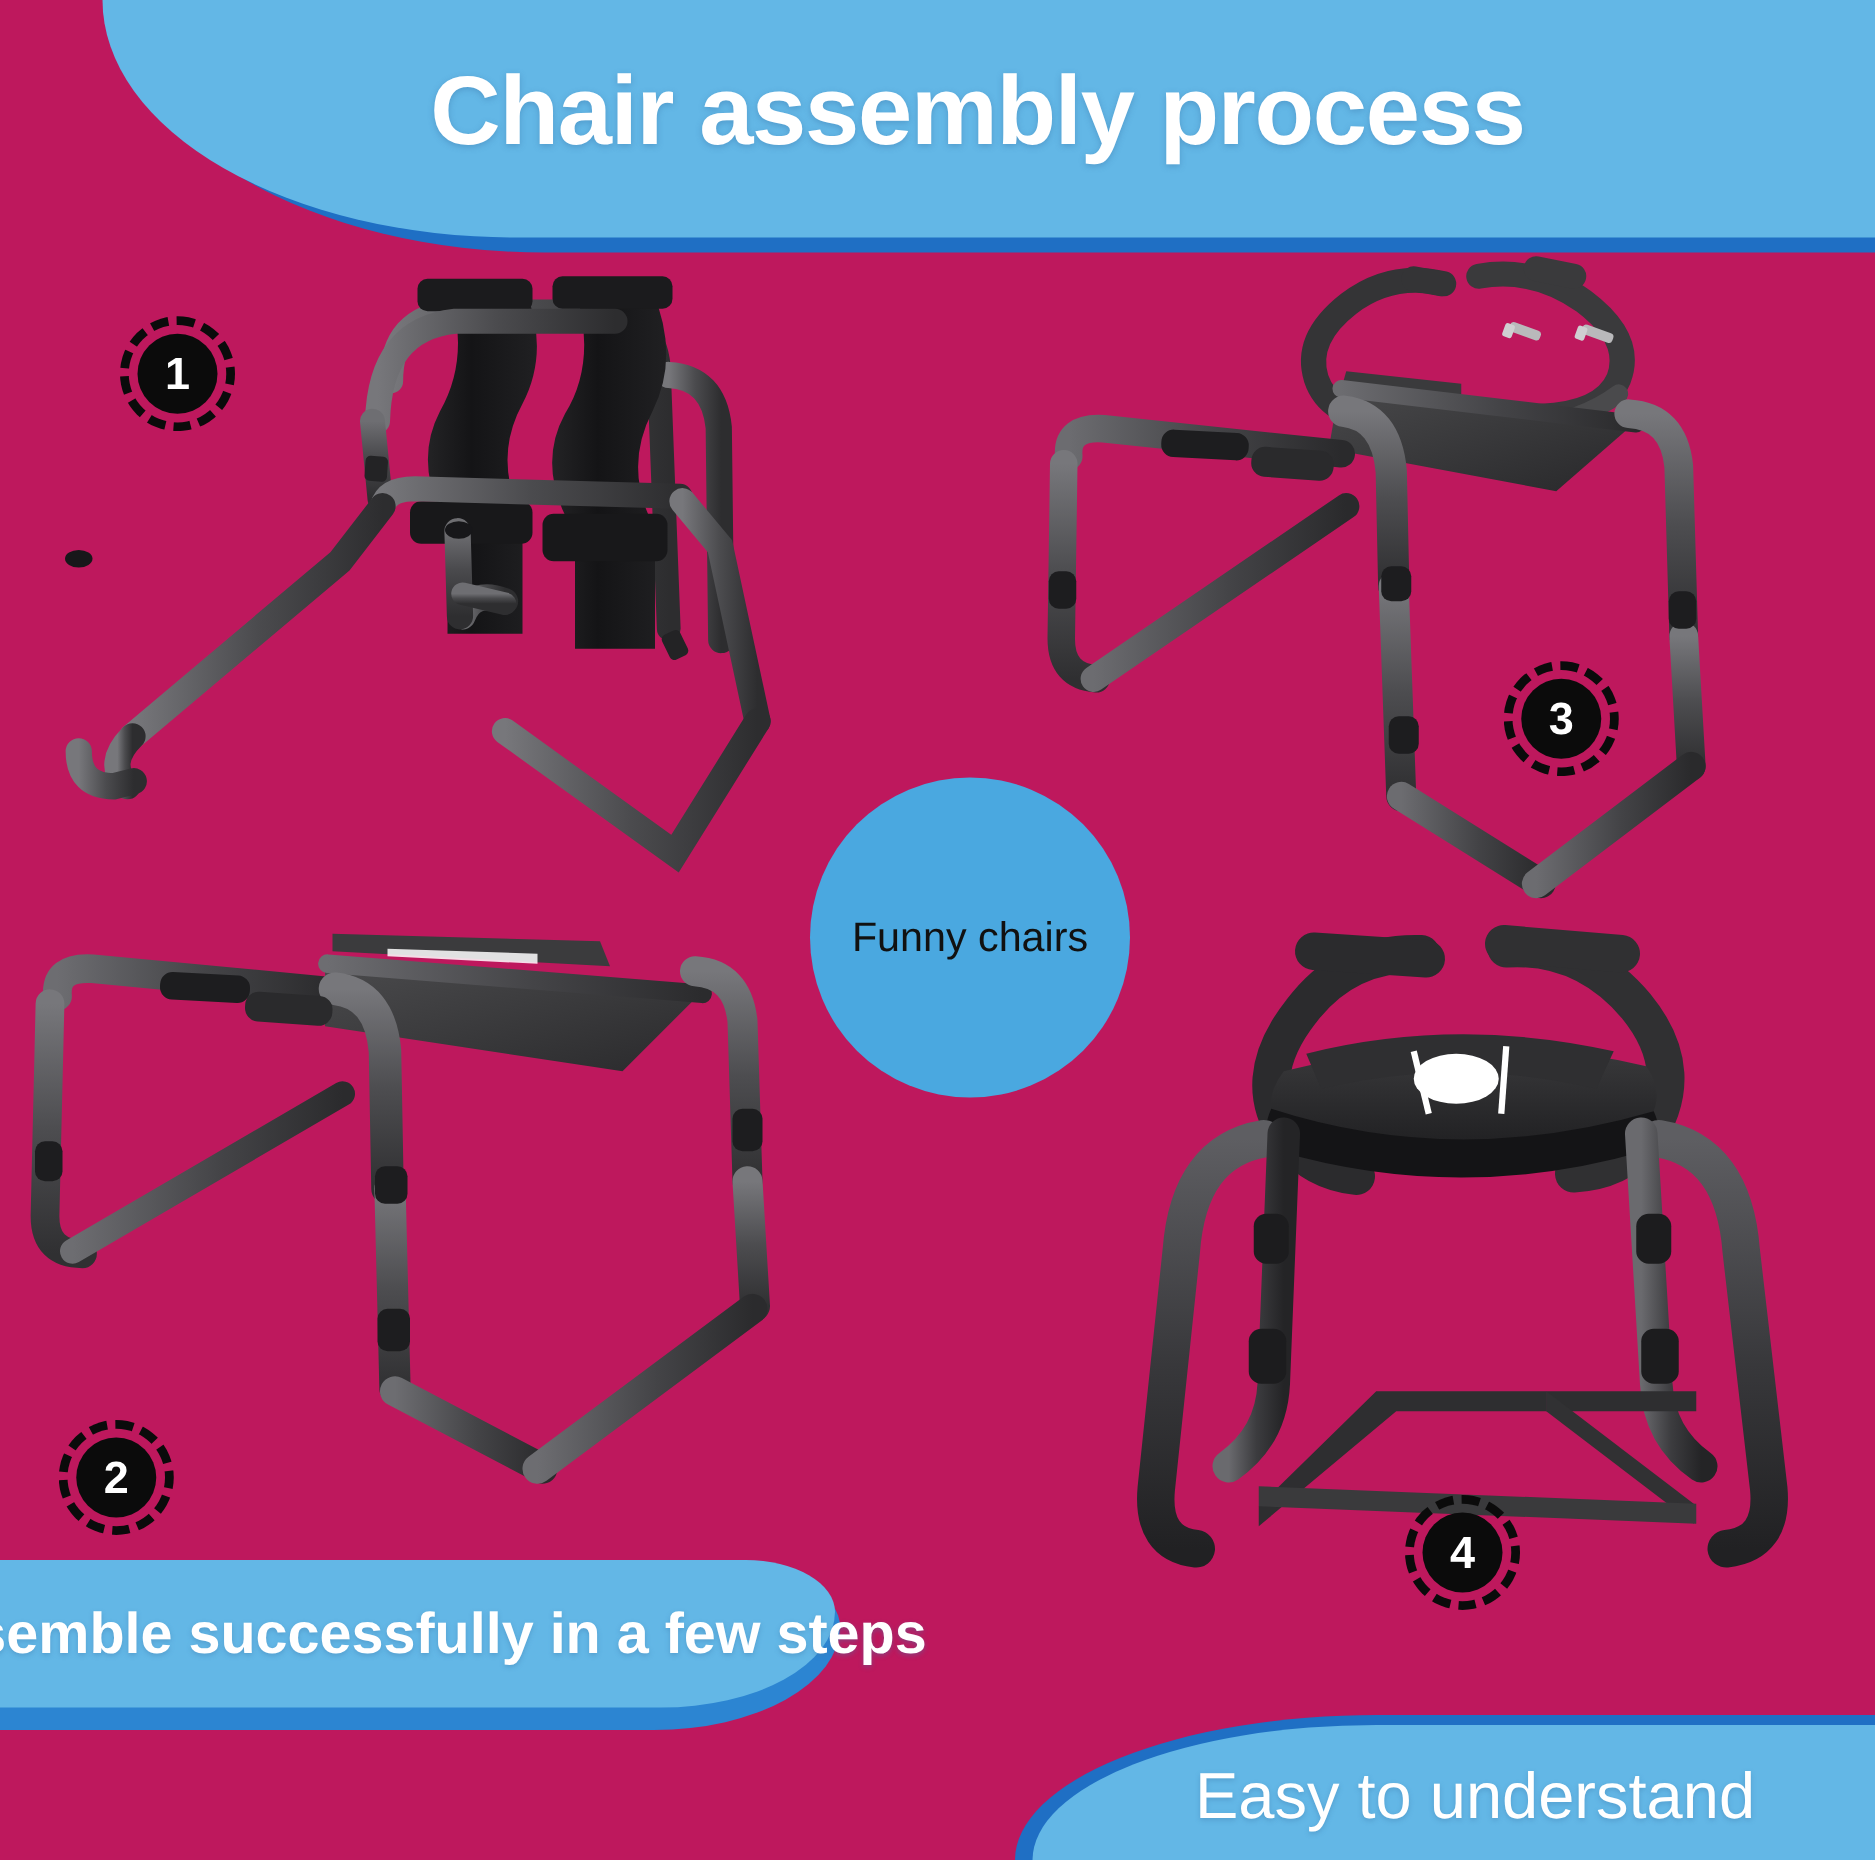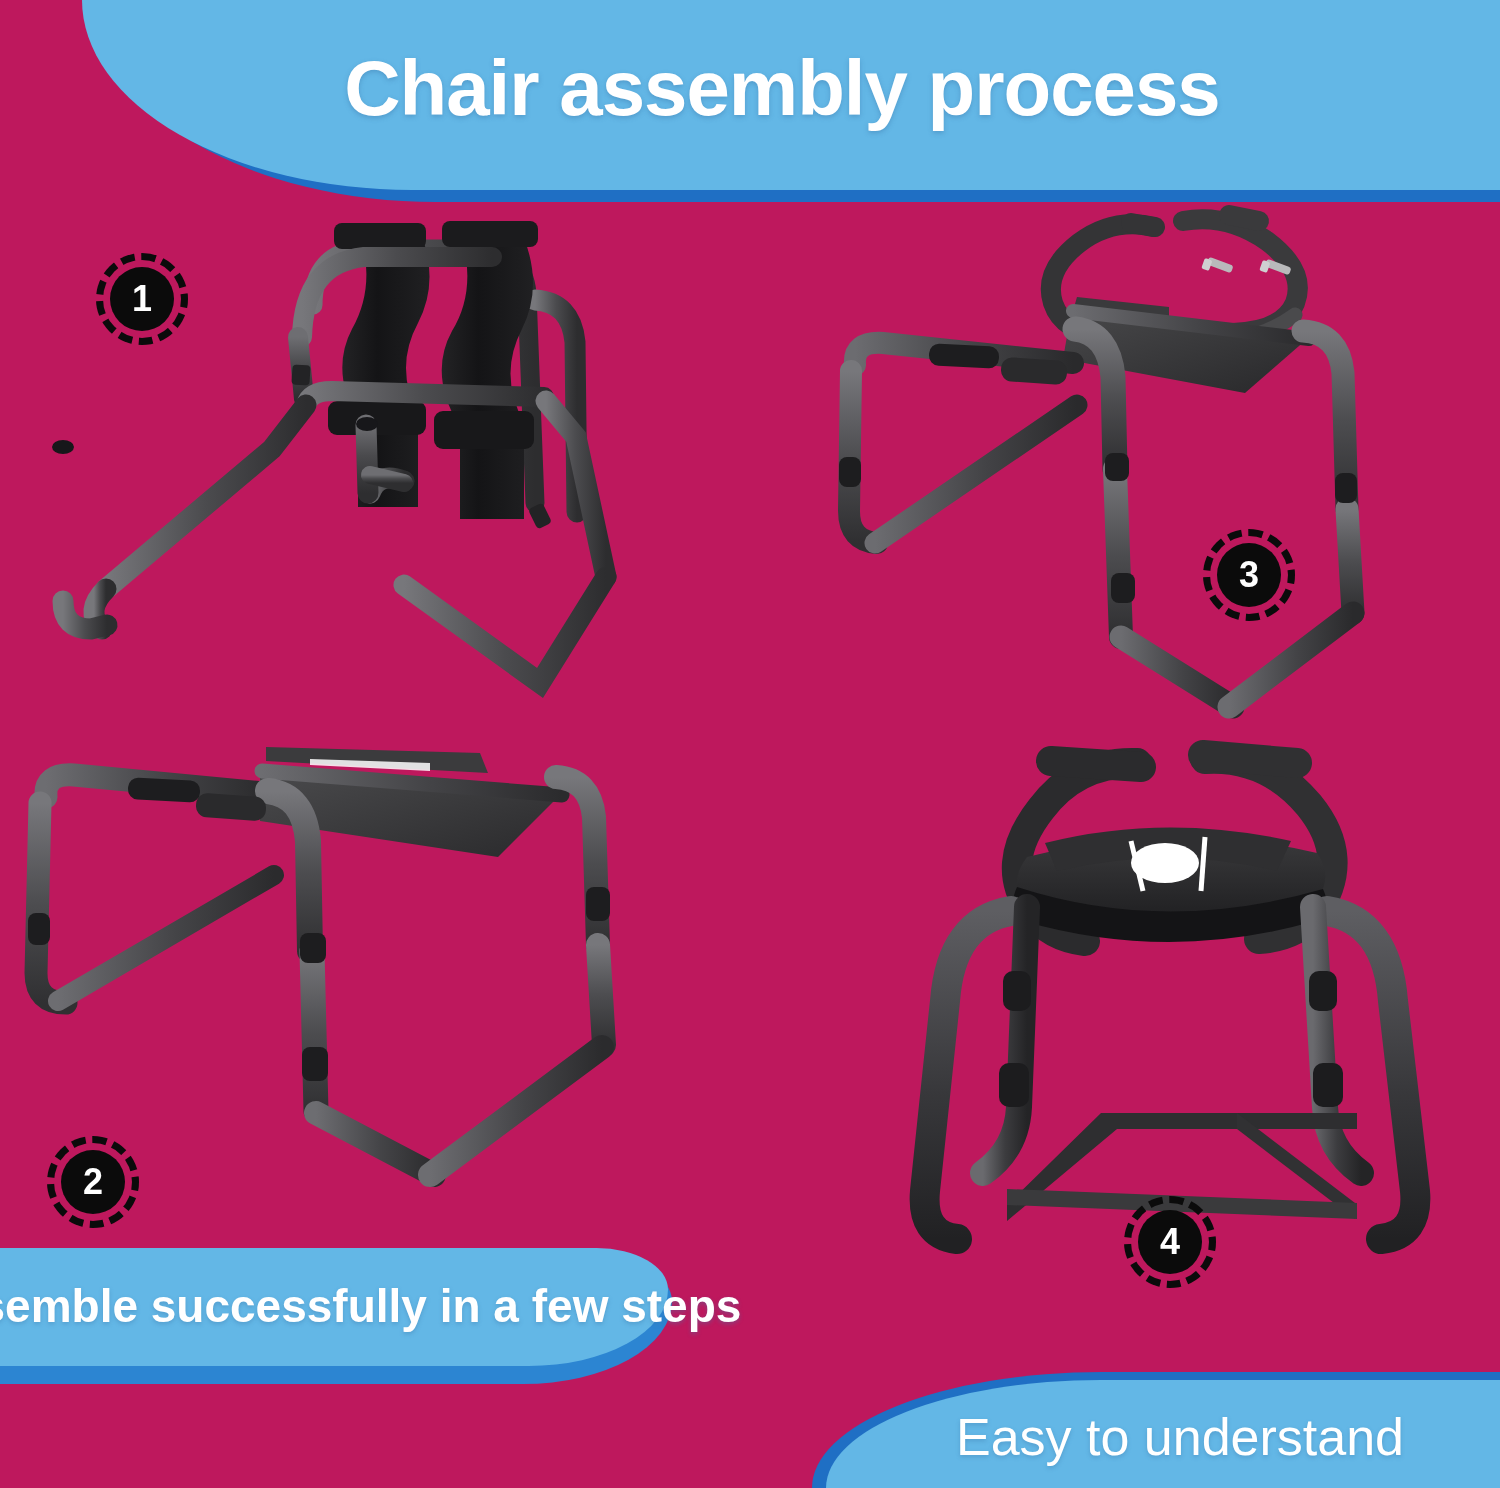"Funny chairs" div.center-circle { html: none -> <div> <span>Funny chairs</span> </div> }
